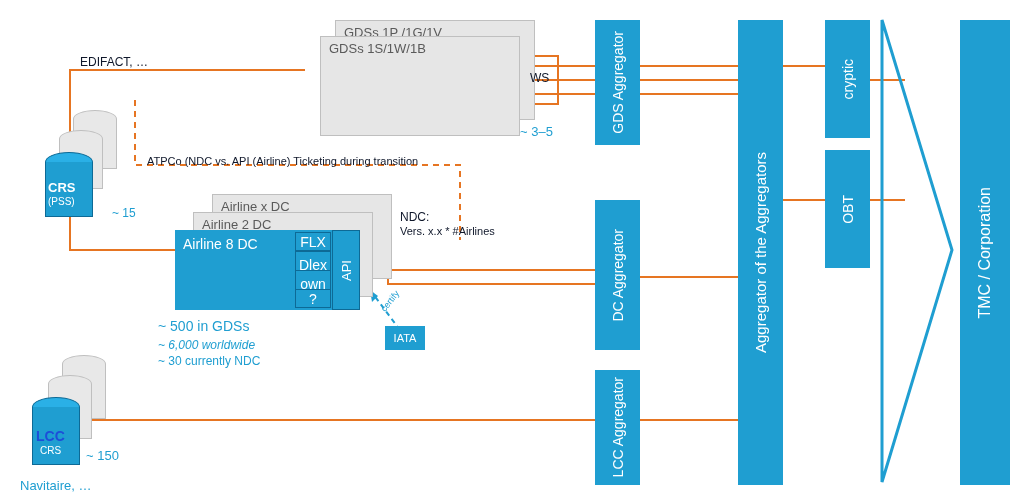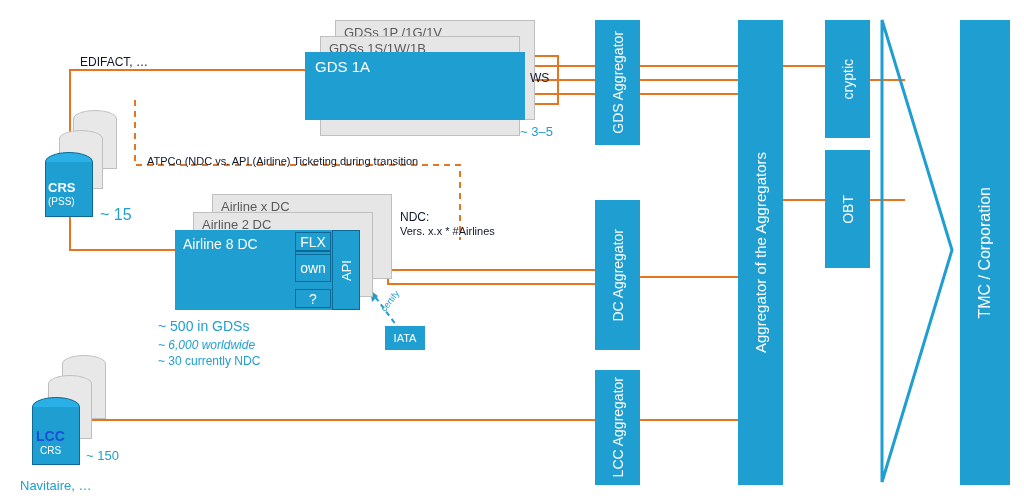"GDS 1A" div.el { html: <div>GDS 1A</div> -> none }
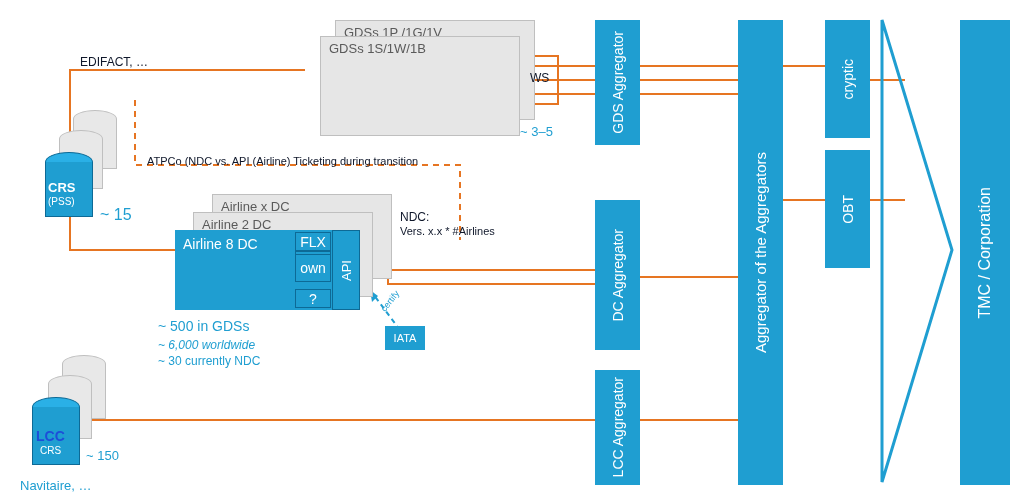"~ 15" div.lbl { font-size: 16px -> 12px; left: 100px -> 112px }
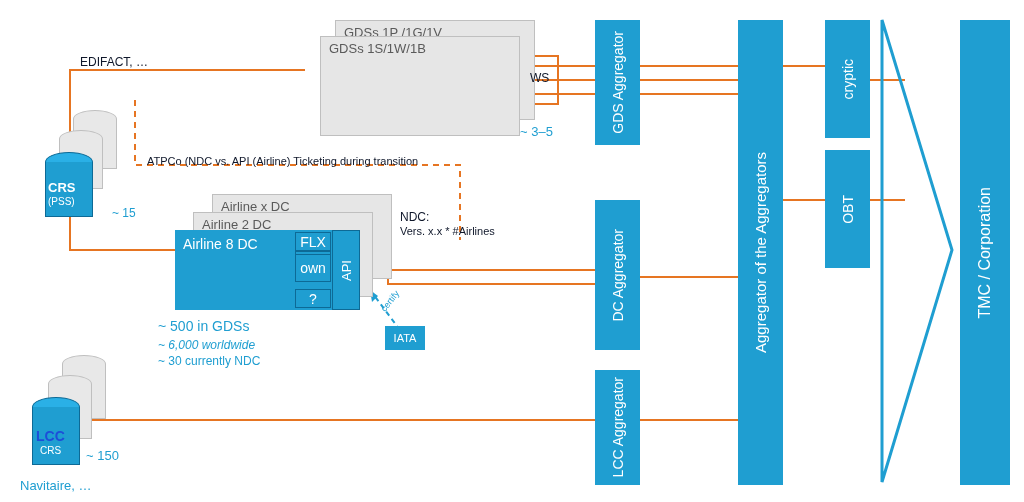"own" div.el { top: 254px -> 270px }
